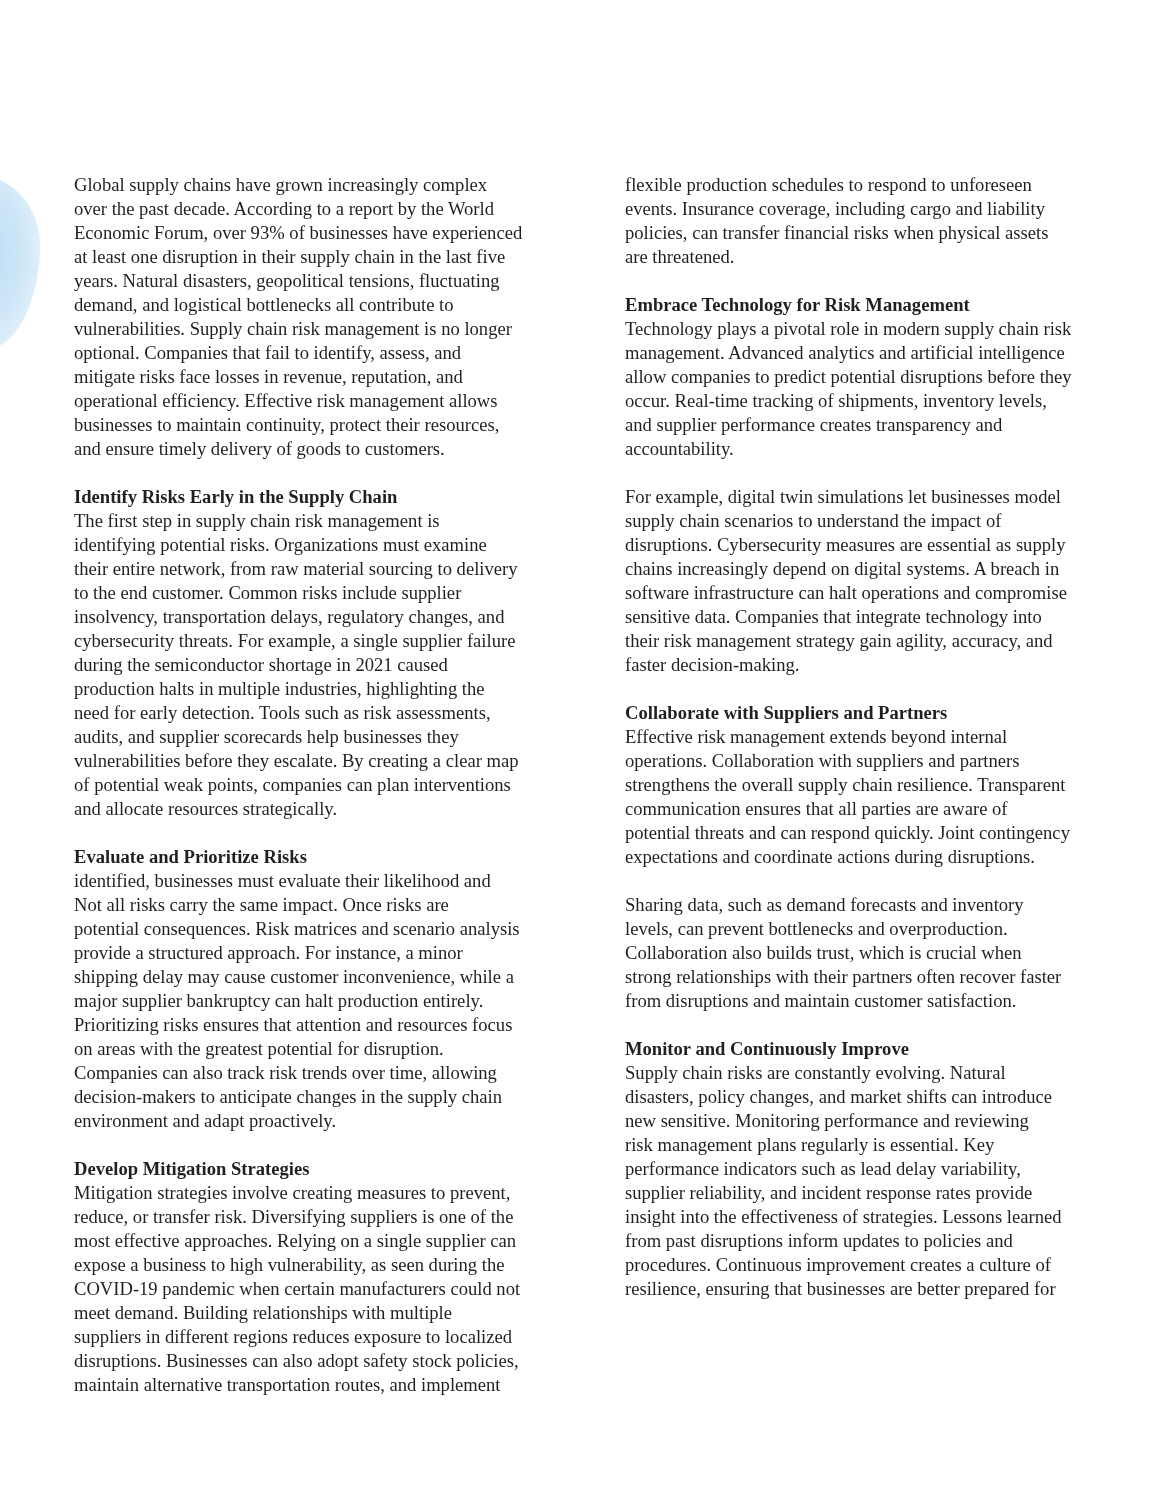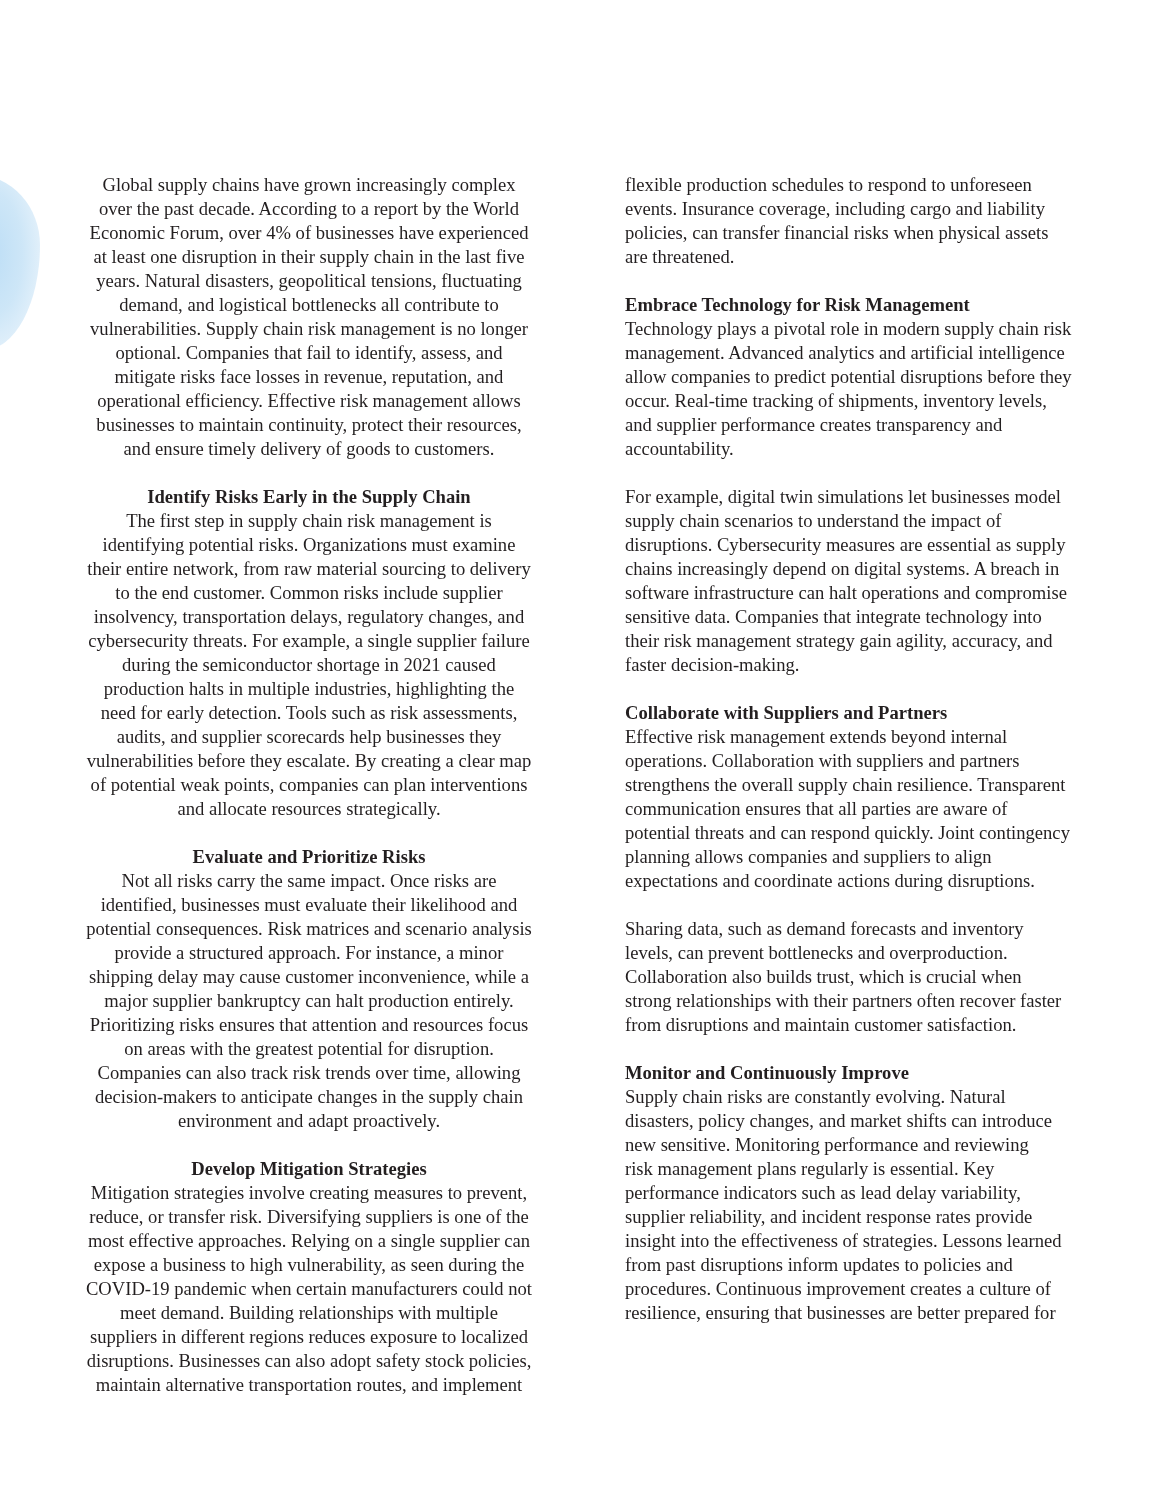"Global supply chains have grown" .col.left { left: 64px -> 74px; text-align: center -> none }
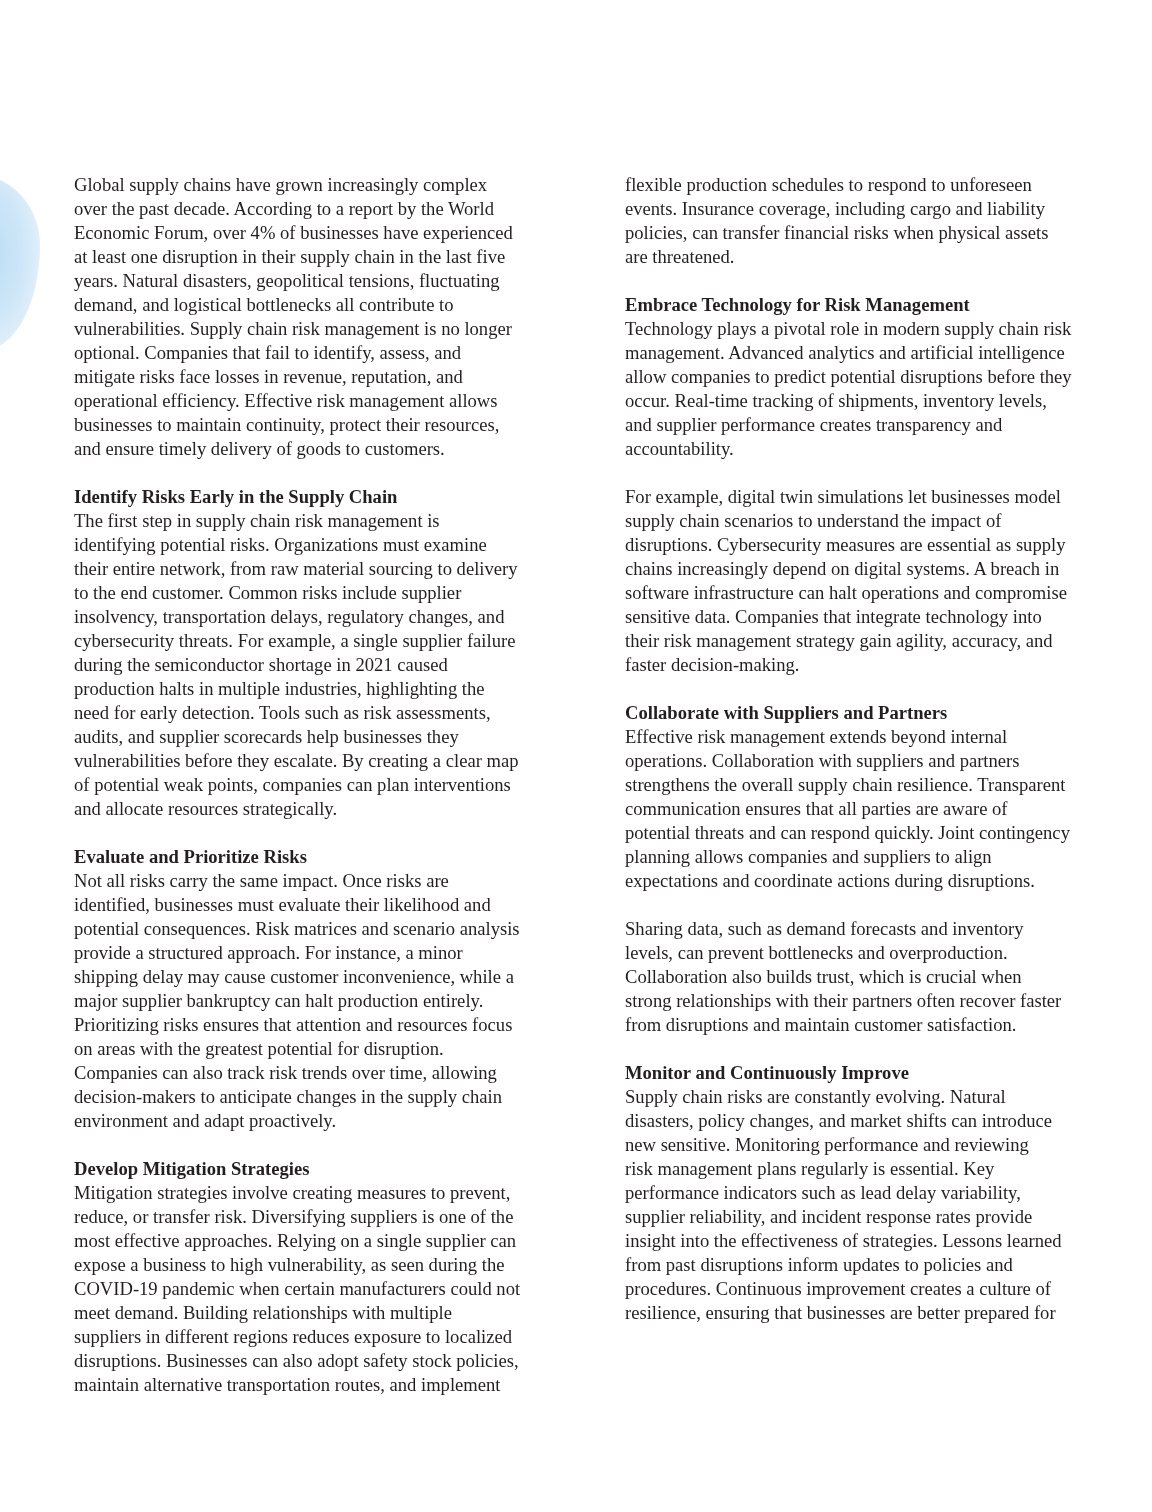"Economic Forum, over 4% of" span.line { text: 4% -> 93% }
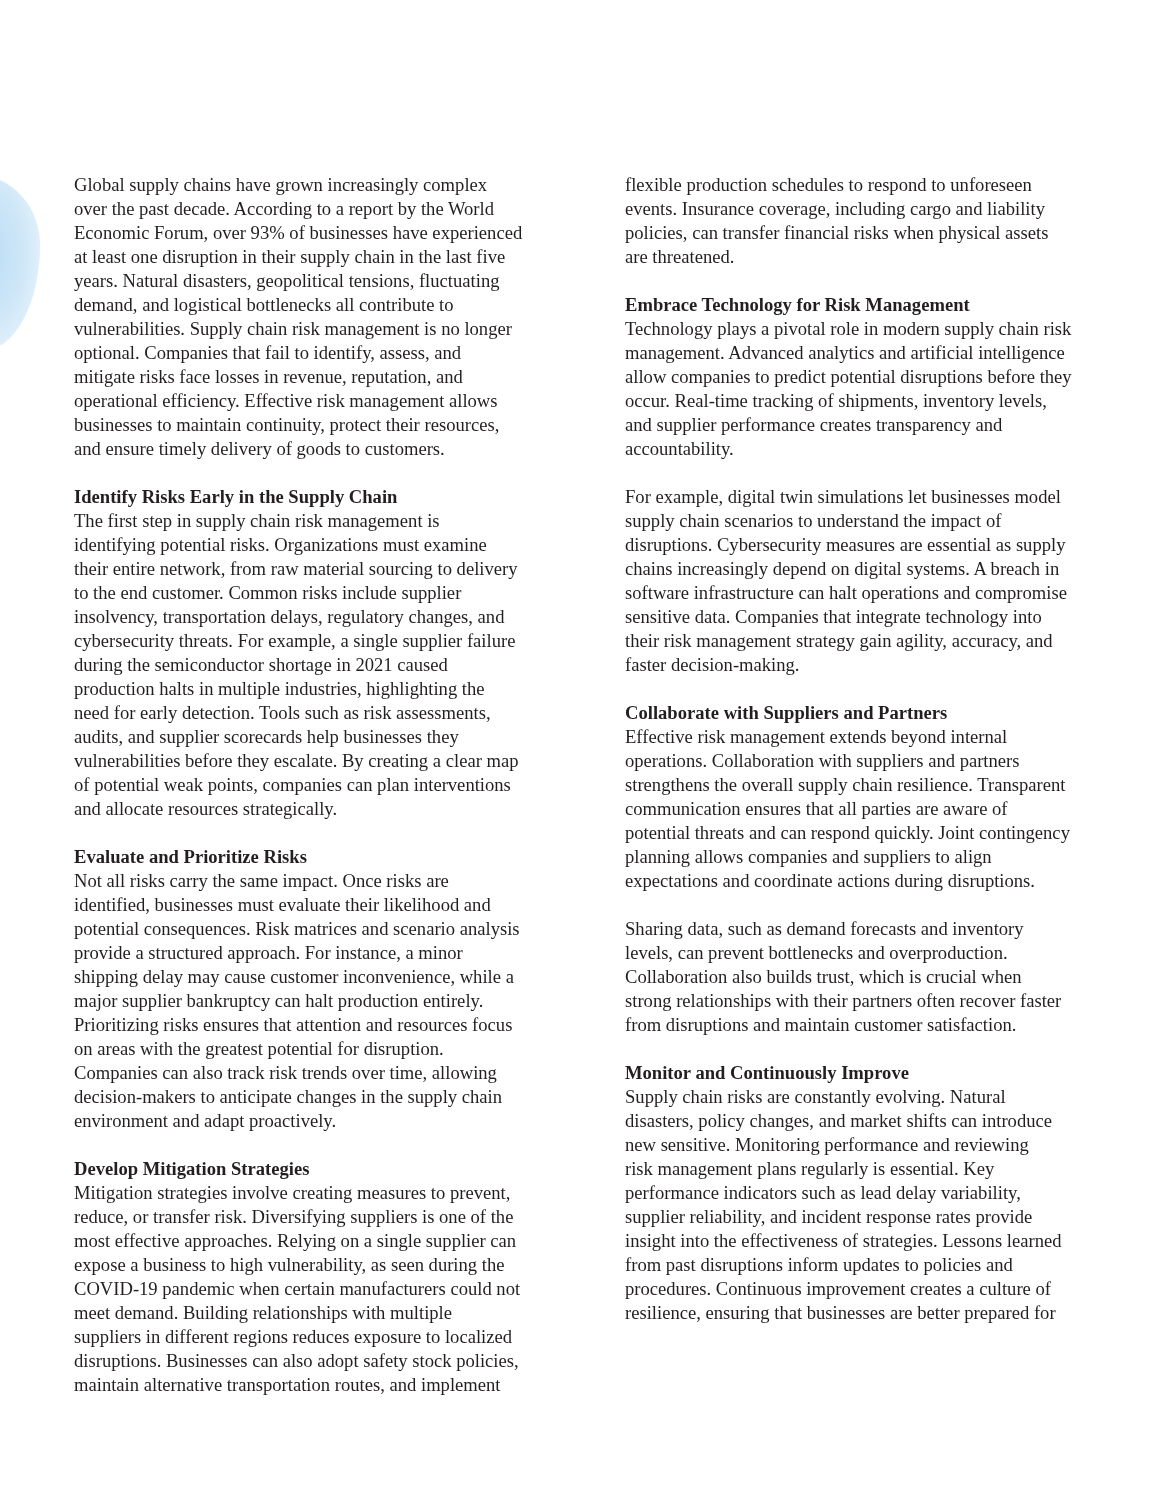"planning allows companies and suppliers" span.line { html: <span>planning allows companies and suppliers to align</span> -> none }
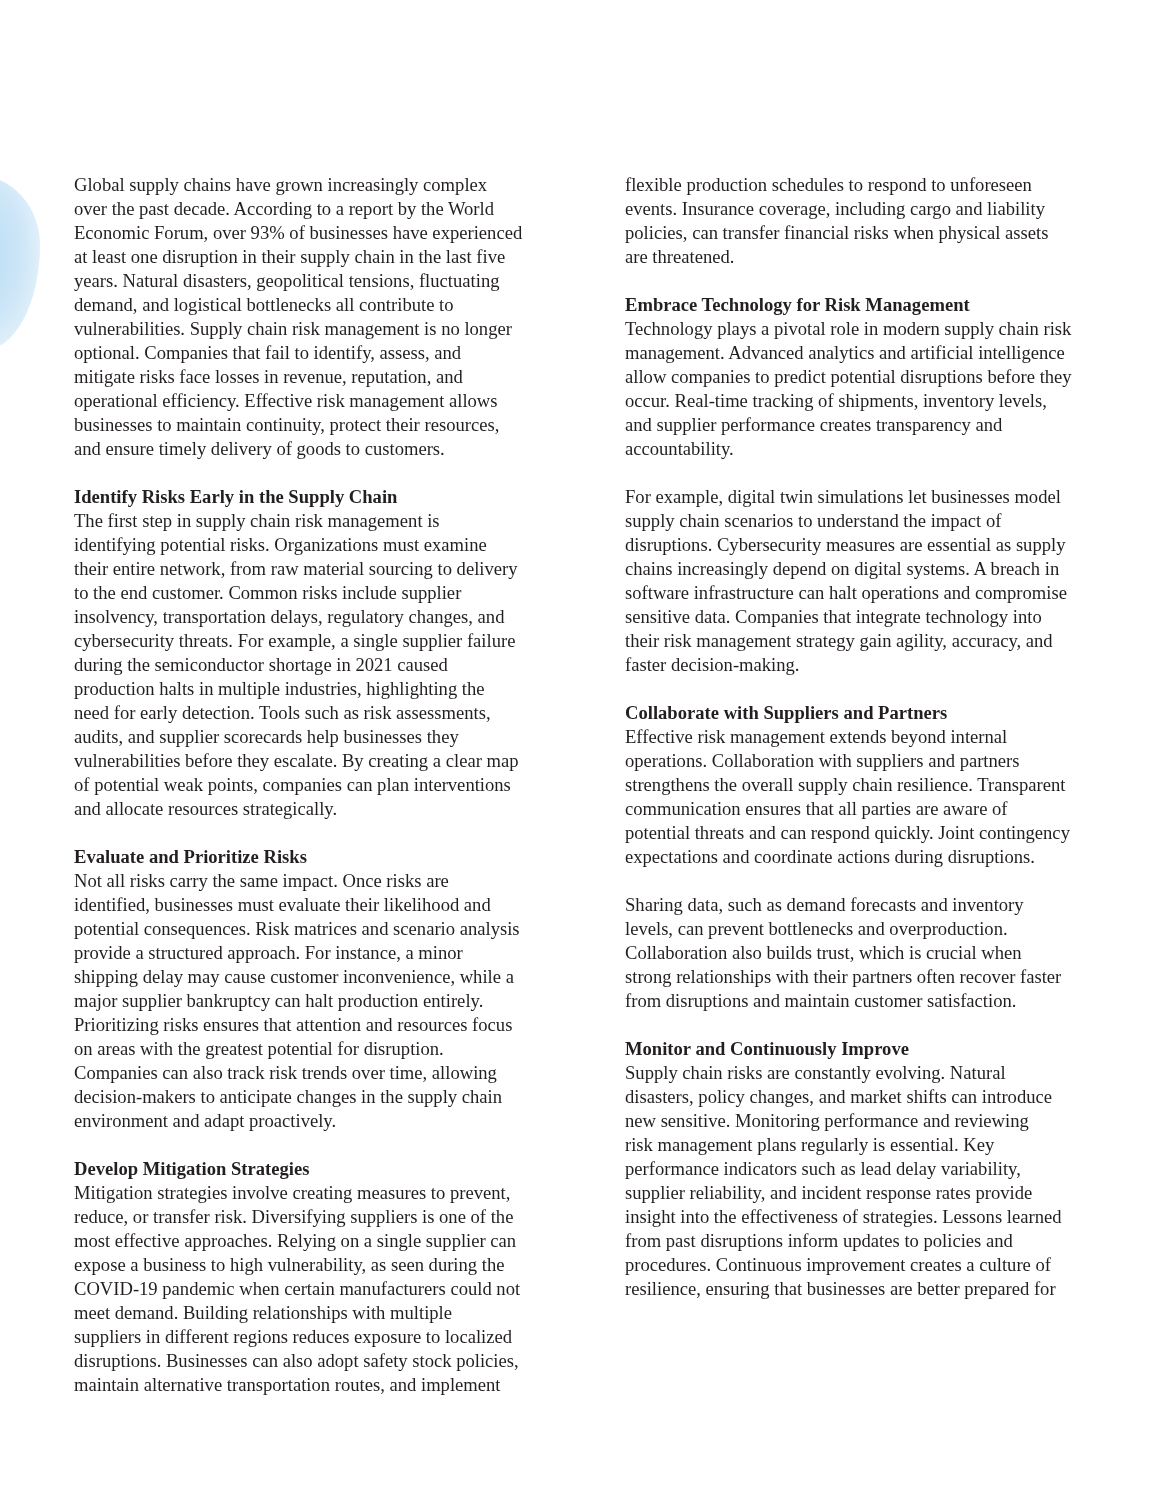"Not all risks carry the" span.line { order: before "identified, businesses must evaluate" -> after "identified, businesses must evaluate" }
